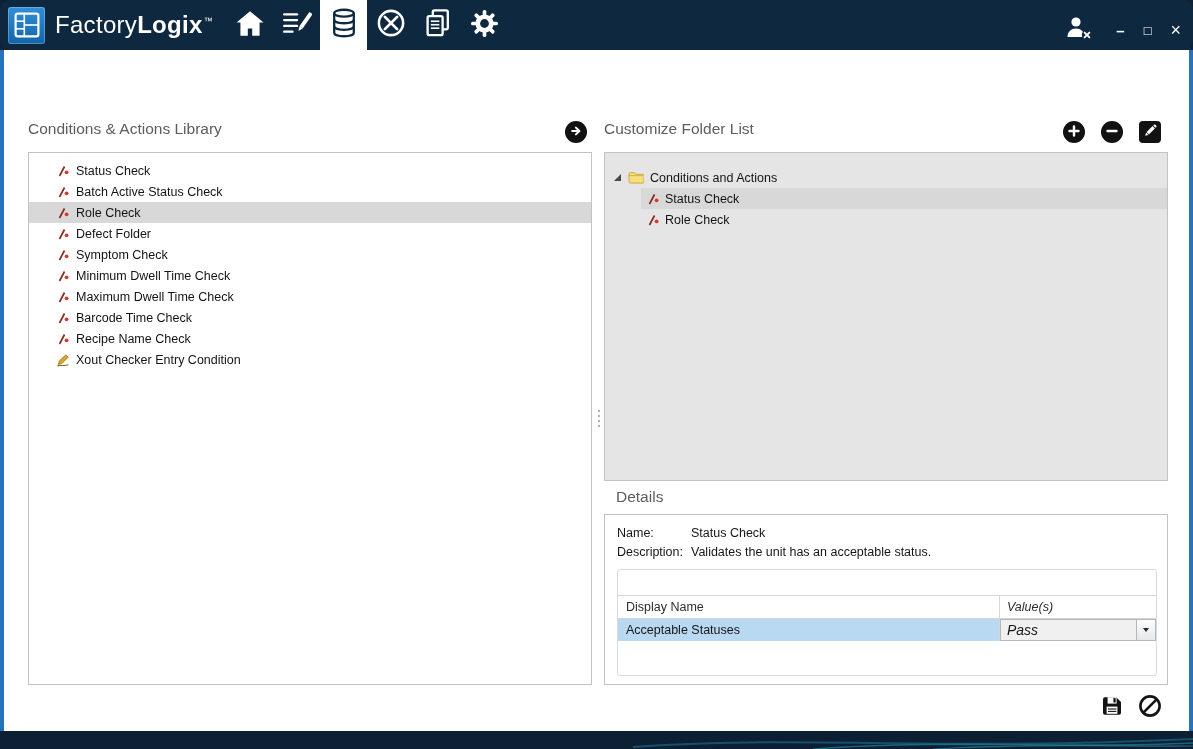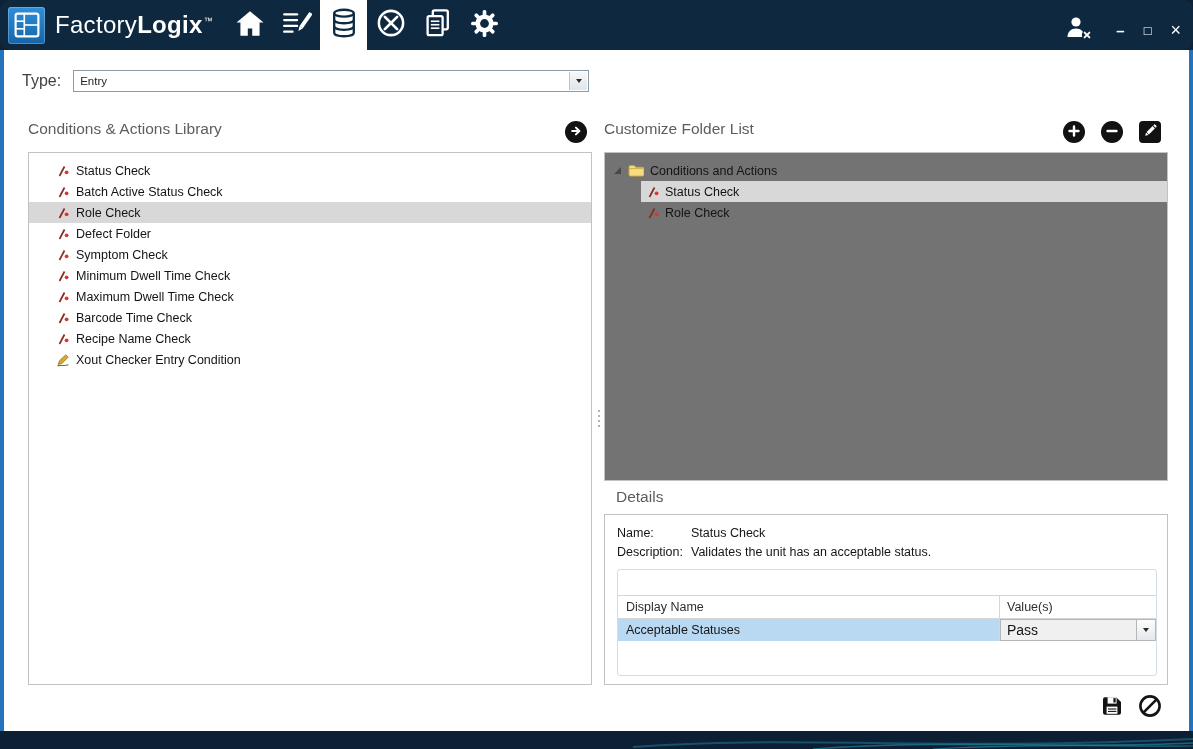"Type:" div.type-row { html: <div> <span>Type:</span> <div> <span>Entry</span> <div> <i></i> </div> </div> </div> -> none }
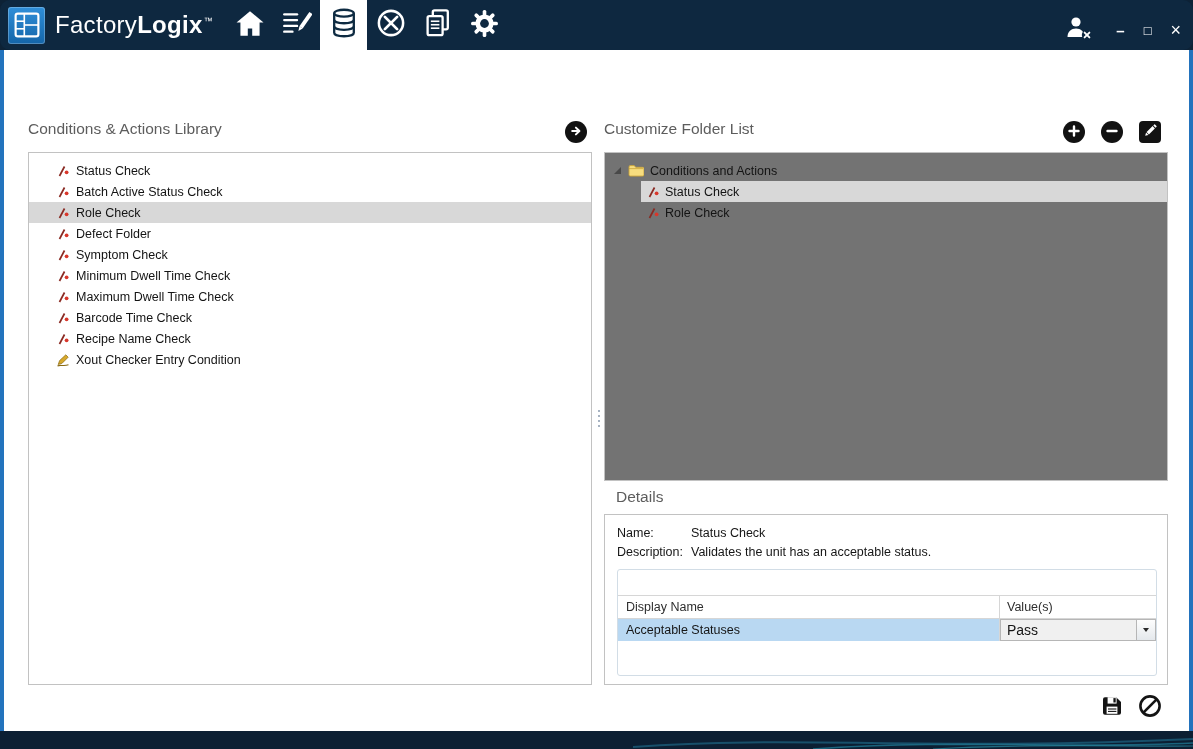"Conditions and Actions" .treebox { background: #737373 -> #e5e5e5; padding-top: 7px -> 14px }
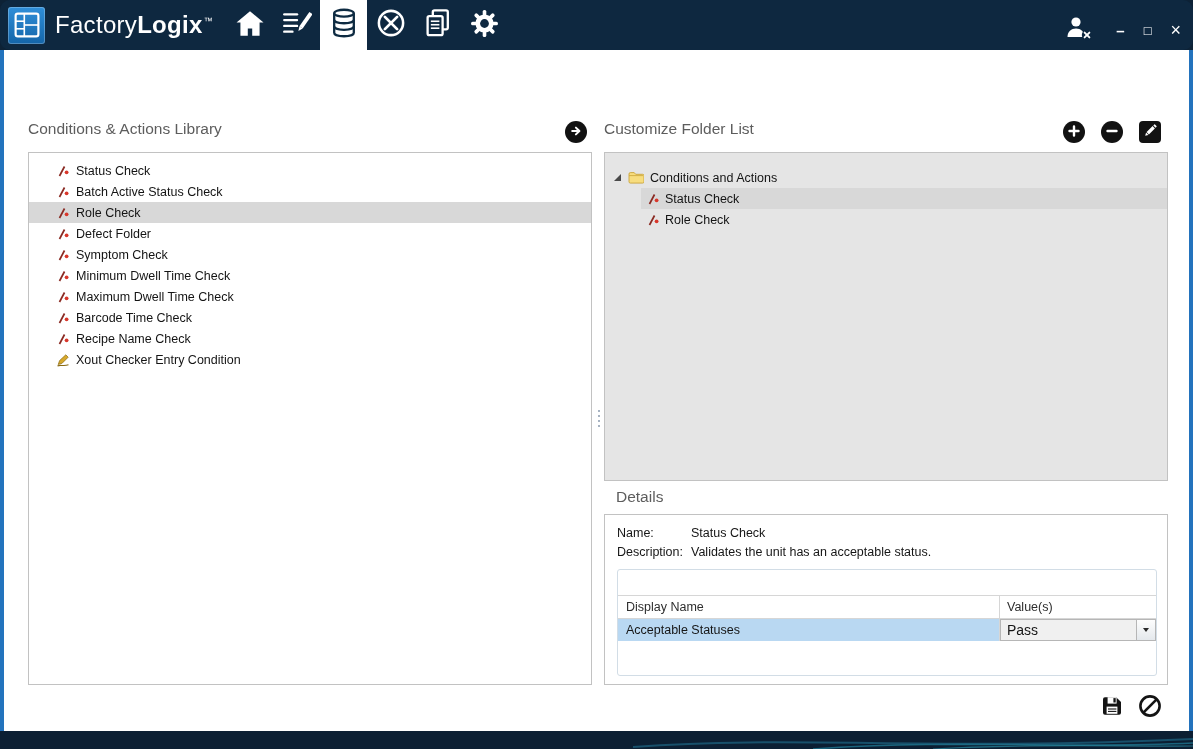"Value(s)" .opt-col2 { font-style: none -> italic }
